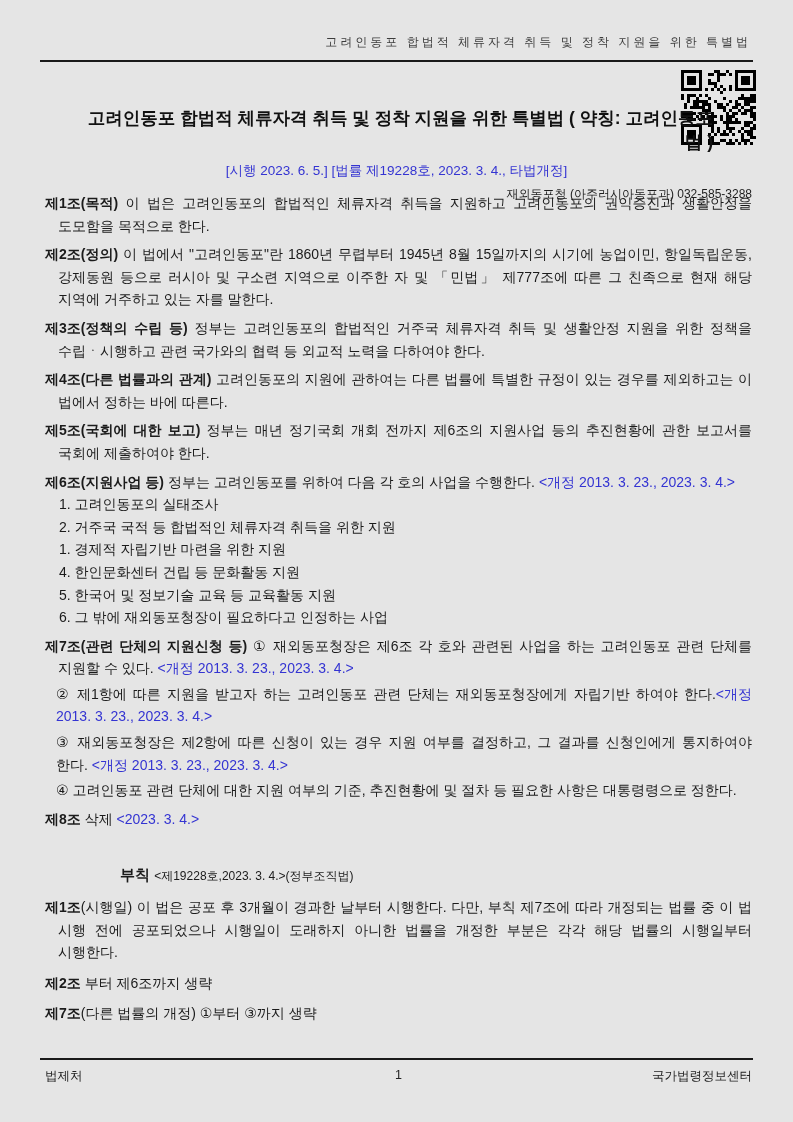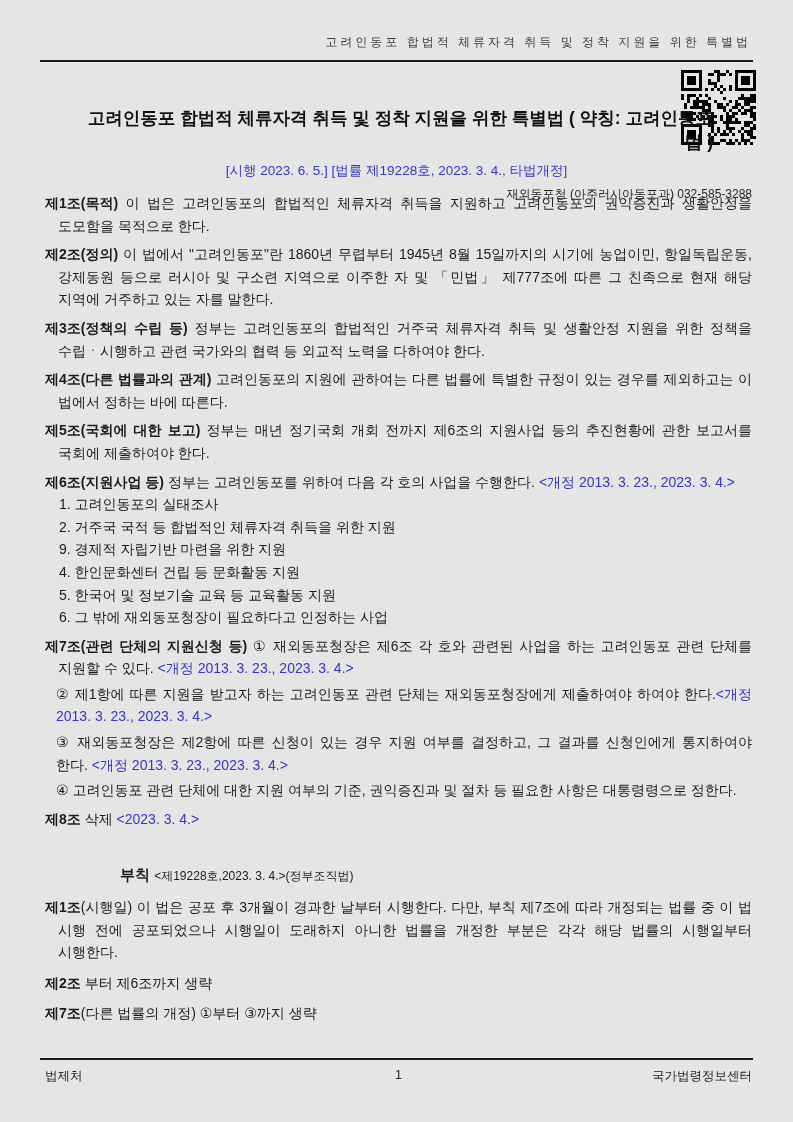"9. 경제적 자립기반 마련을 위한" span { text: 9 -> 1 }
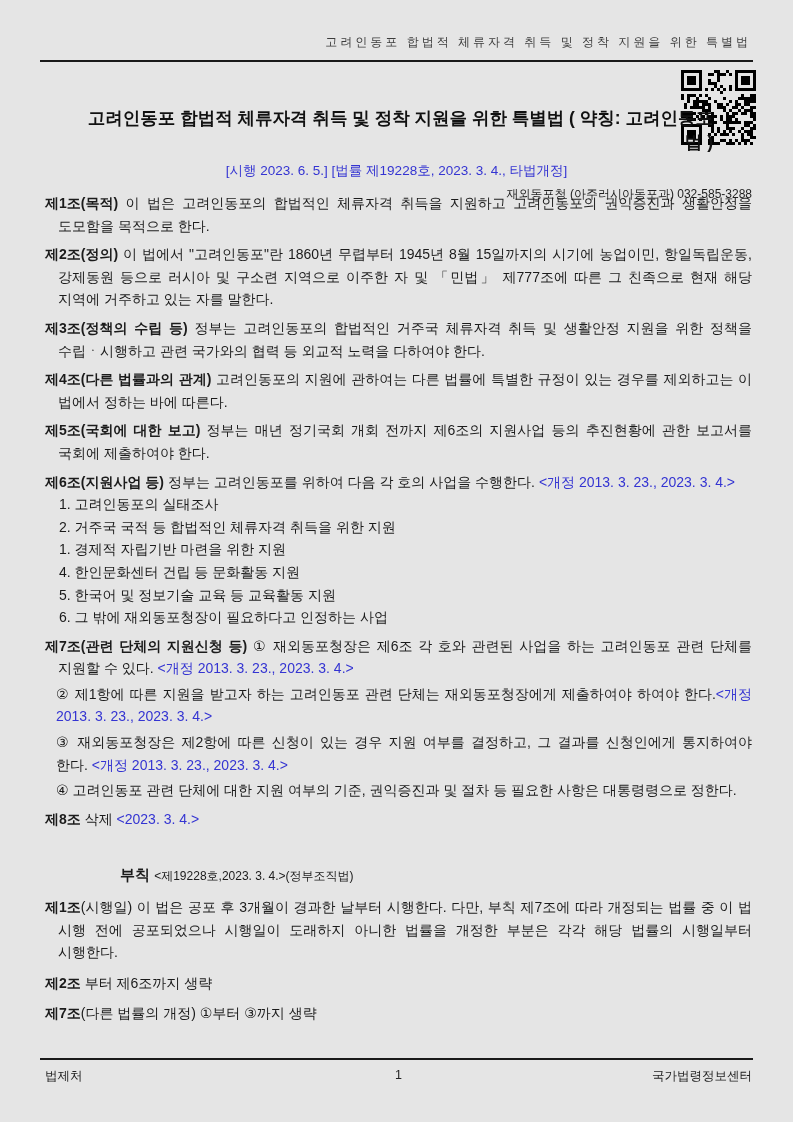"② 제1항에 따른 지원을 받고자" span { text: 제출하여야 -> 자립기반 }
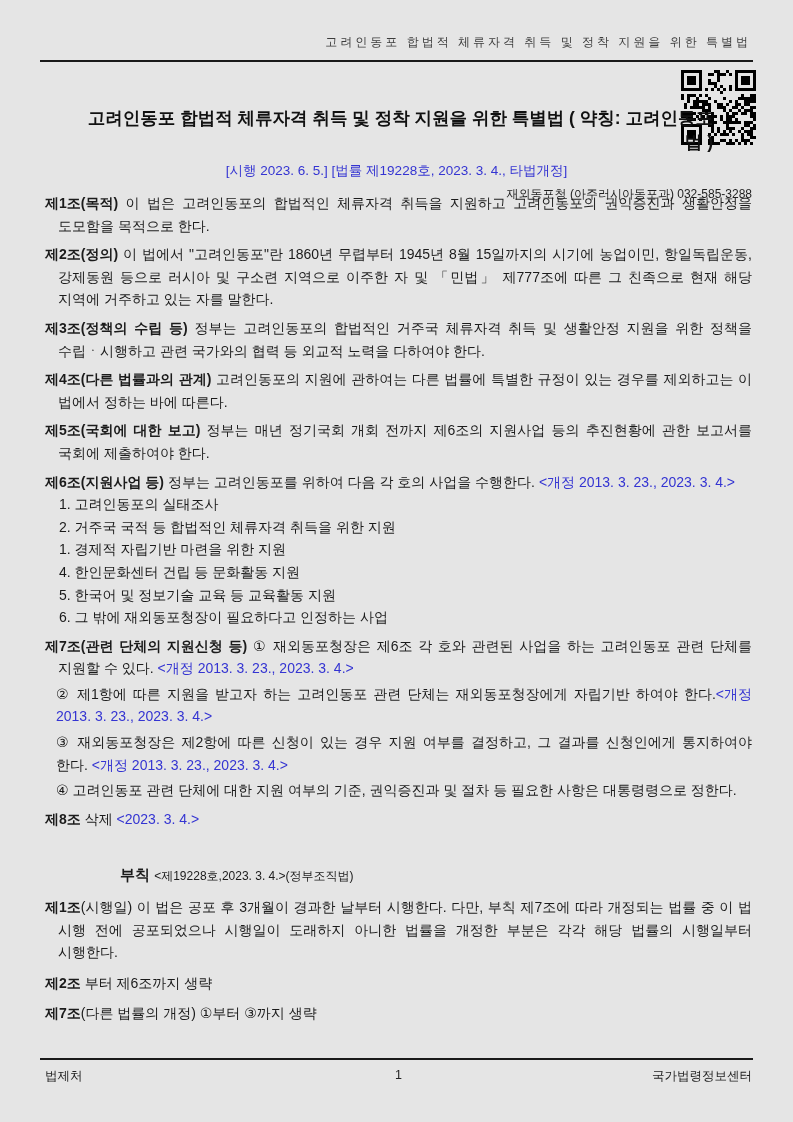"④ 고려인동포 관련 단체에 대한" span { text: 권익증진과 -> 추진현황에 }
